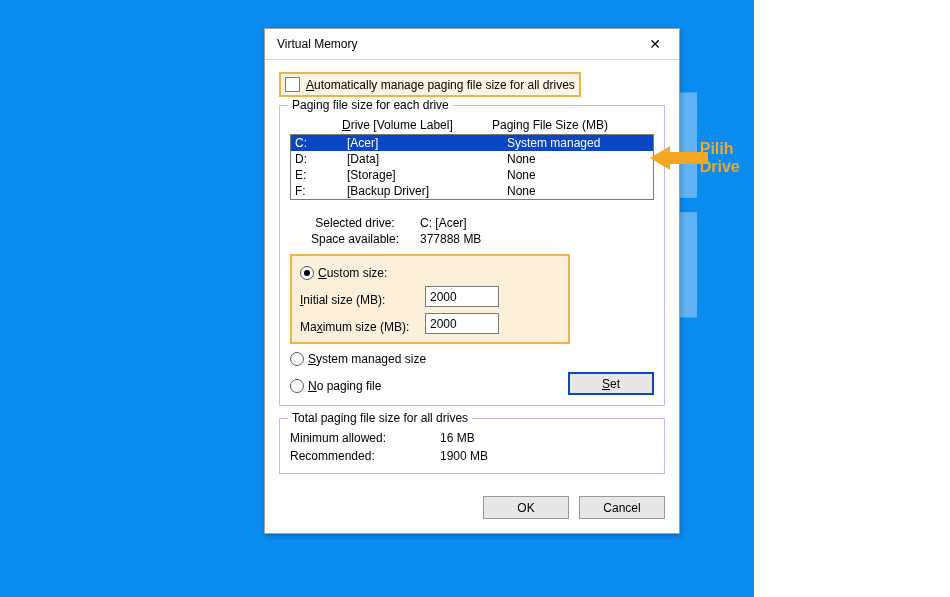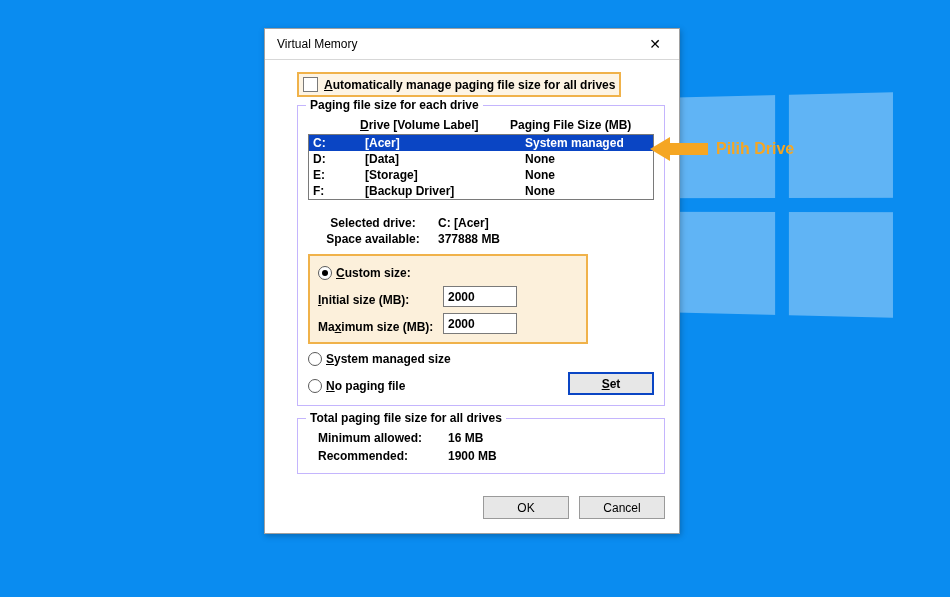"Virtual Memory" .desktop { width: 950px -> 754px }
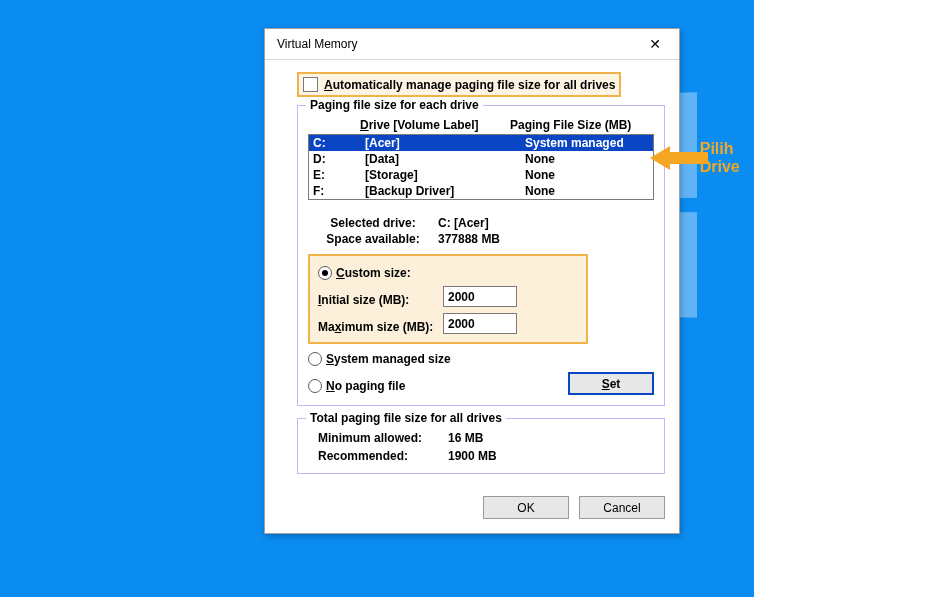"Automatically manage paging file size" .body { font-weight: bold -> none; padding: 12px 14px 12px 32px -> 12px 14px 12px 14px }
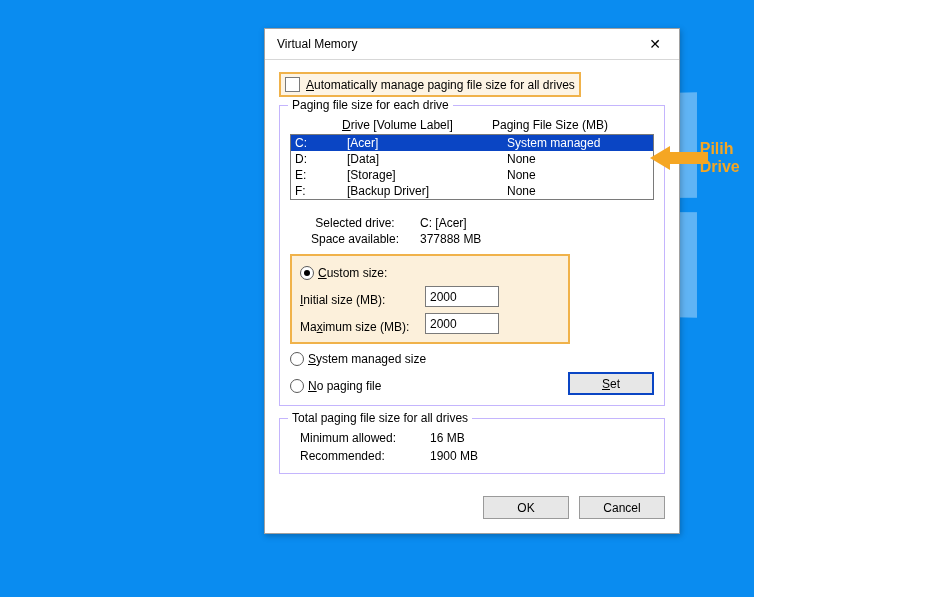"Minimum allowed:" .tot-row { gap: none -> 20px; margin-left: 10px -> none }
